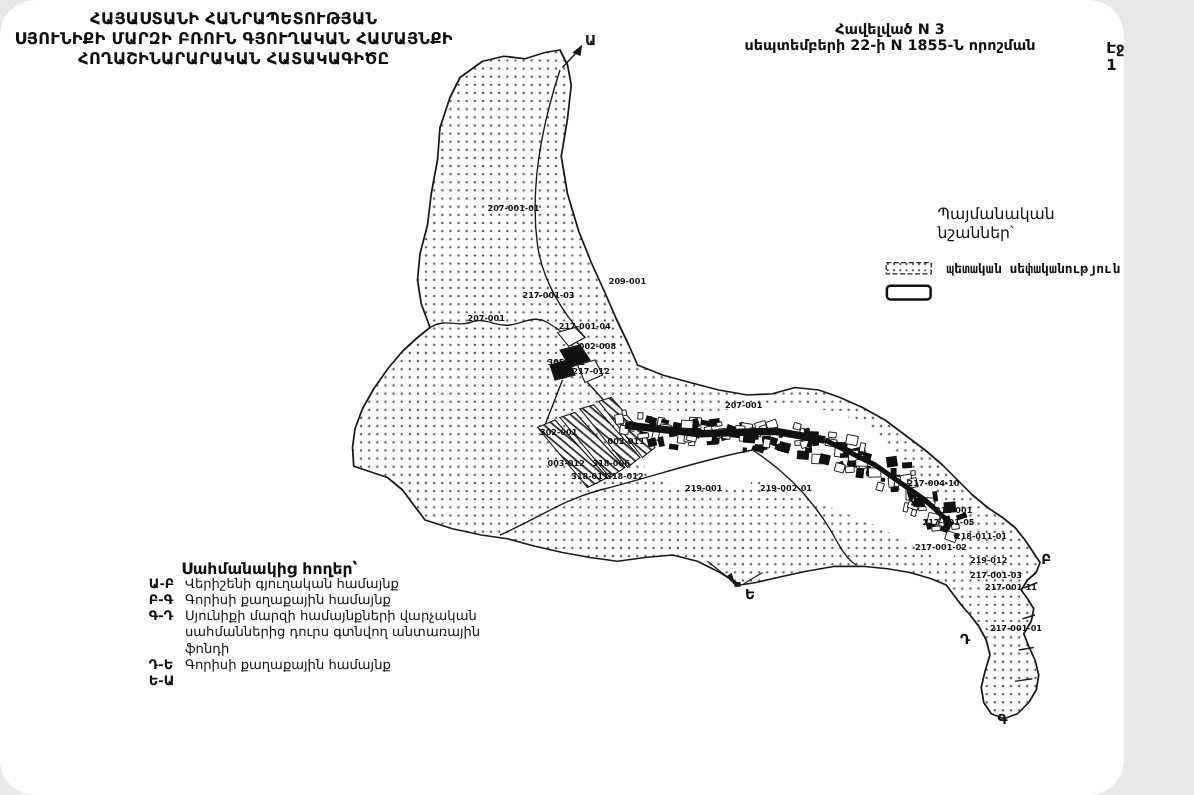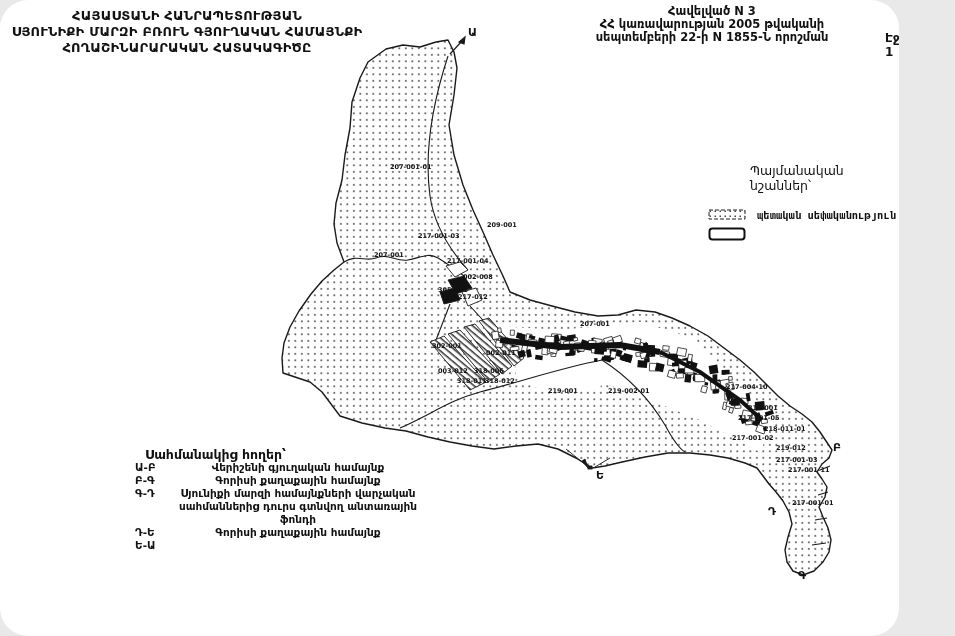"Հավելված N 3" .annex { top: 5px -> 17px }
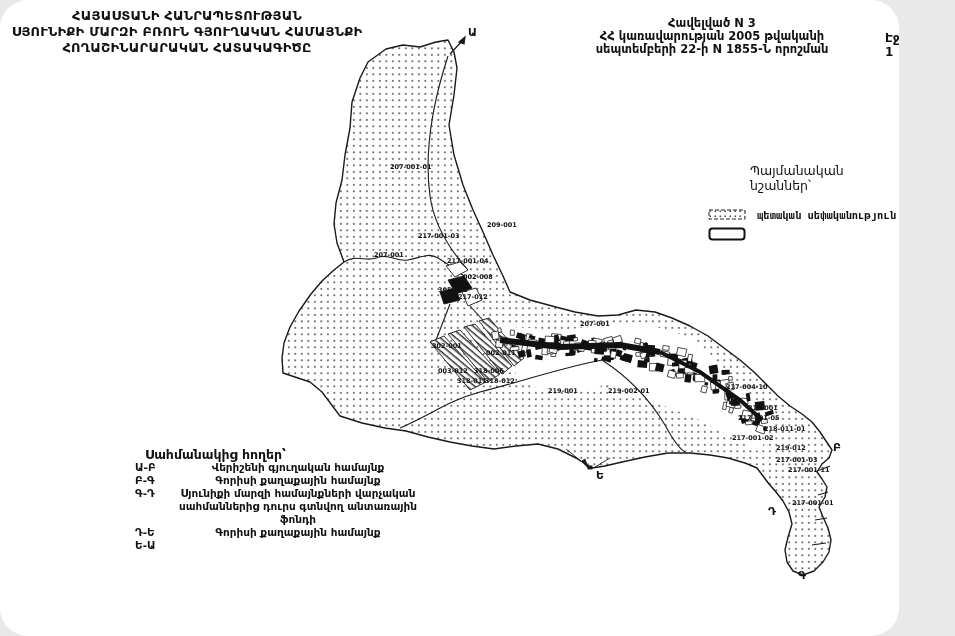"ՀՀ կառավարության 2005 թվականի" div { html: <div>ՀՀ կառավարության 2005 թվականի</div> -> none }
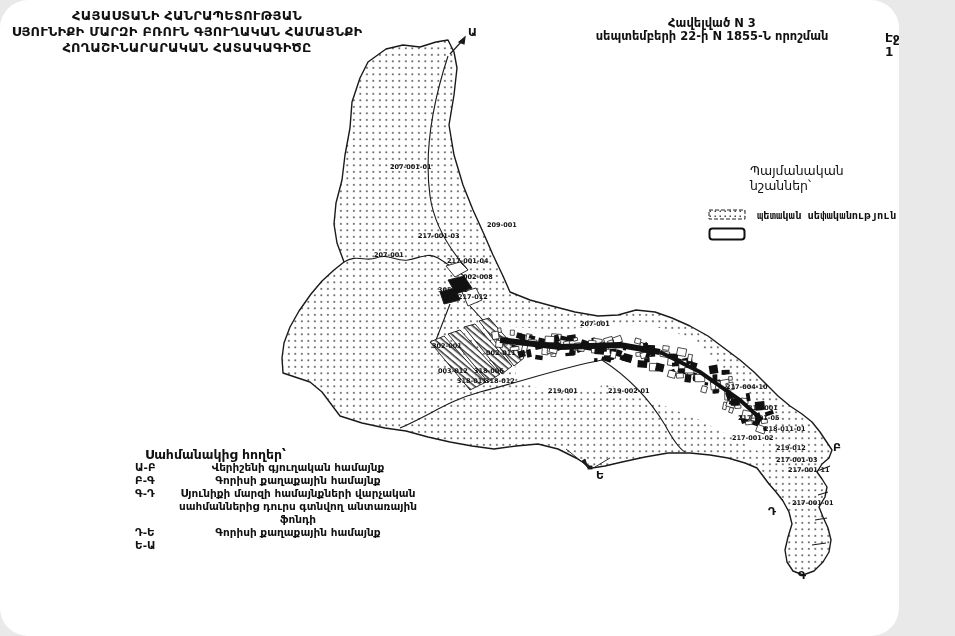"Ա-Բ" .adj-list { margin-left: 16px -> none }
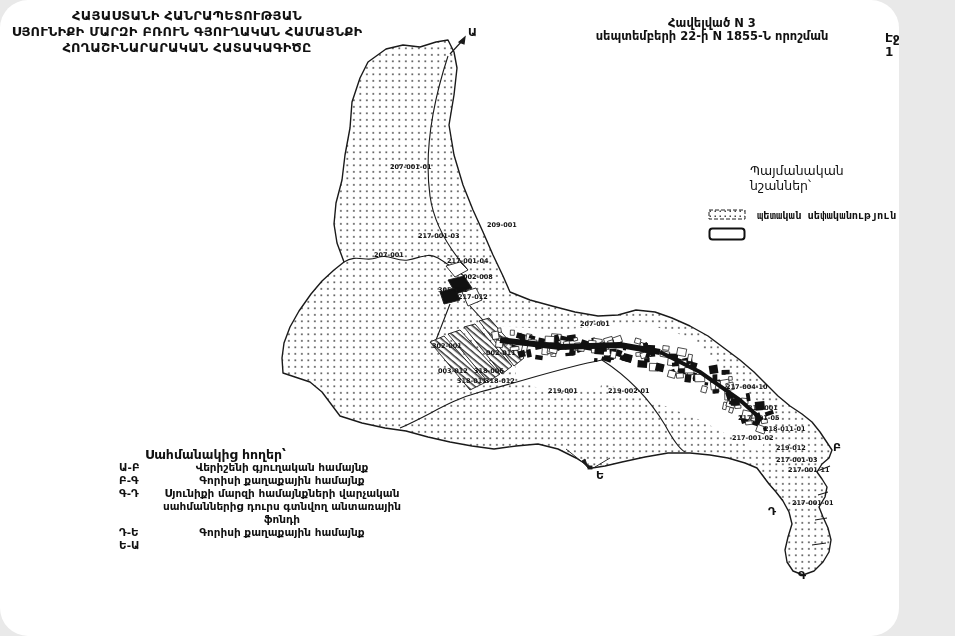"Վերիշենի գյուղական համայնք" .adj-label { font-weight: bold -> normal; text-align: center -> none }
